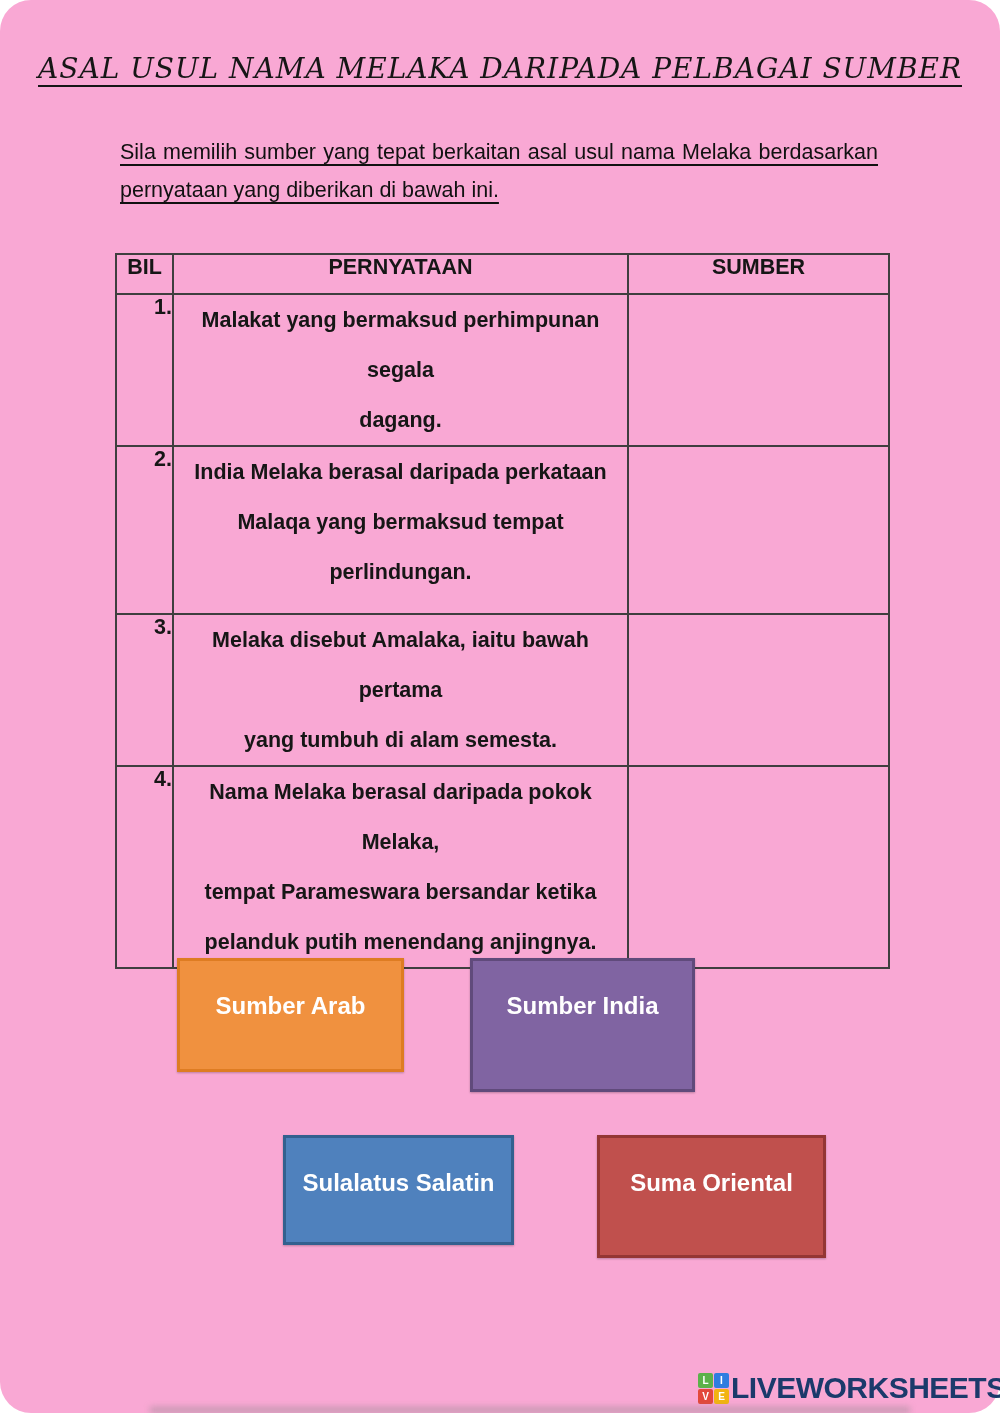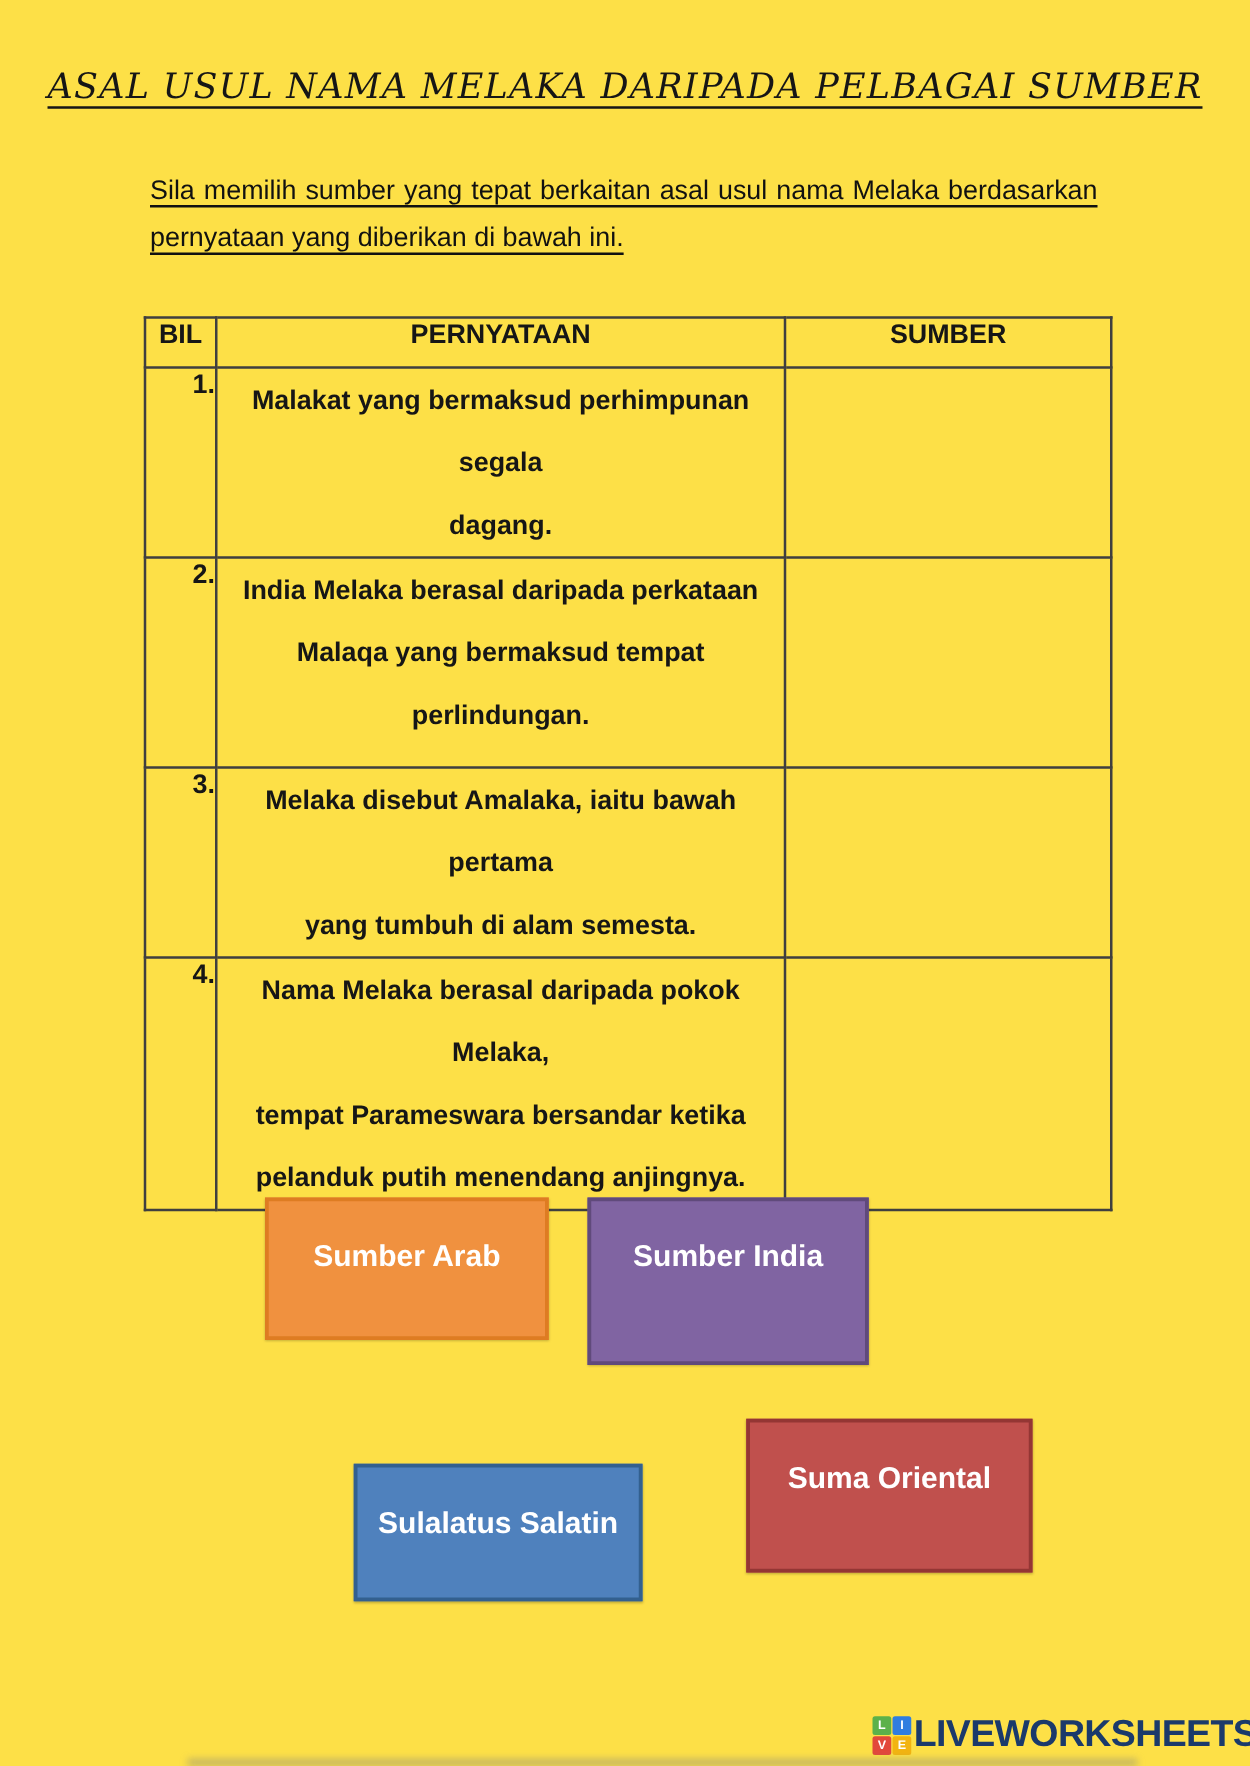"ASAL USUL NAMA MELAKA DARIPADA" .page { background: #fde047 -> #f9a8d4; border-radius: none -> 31px }
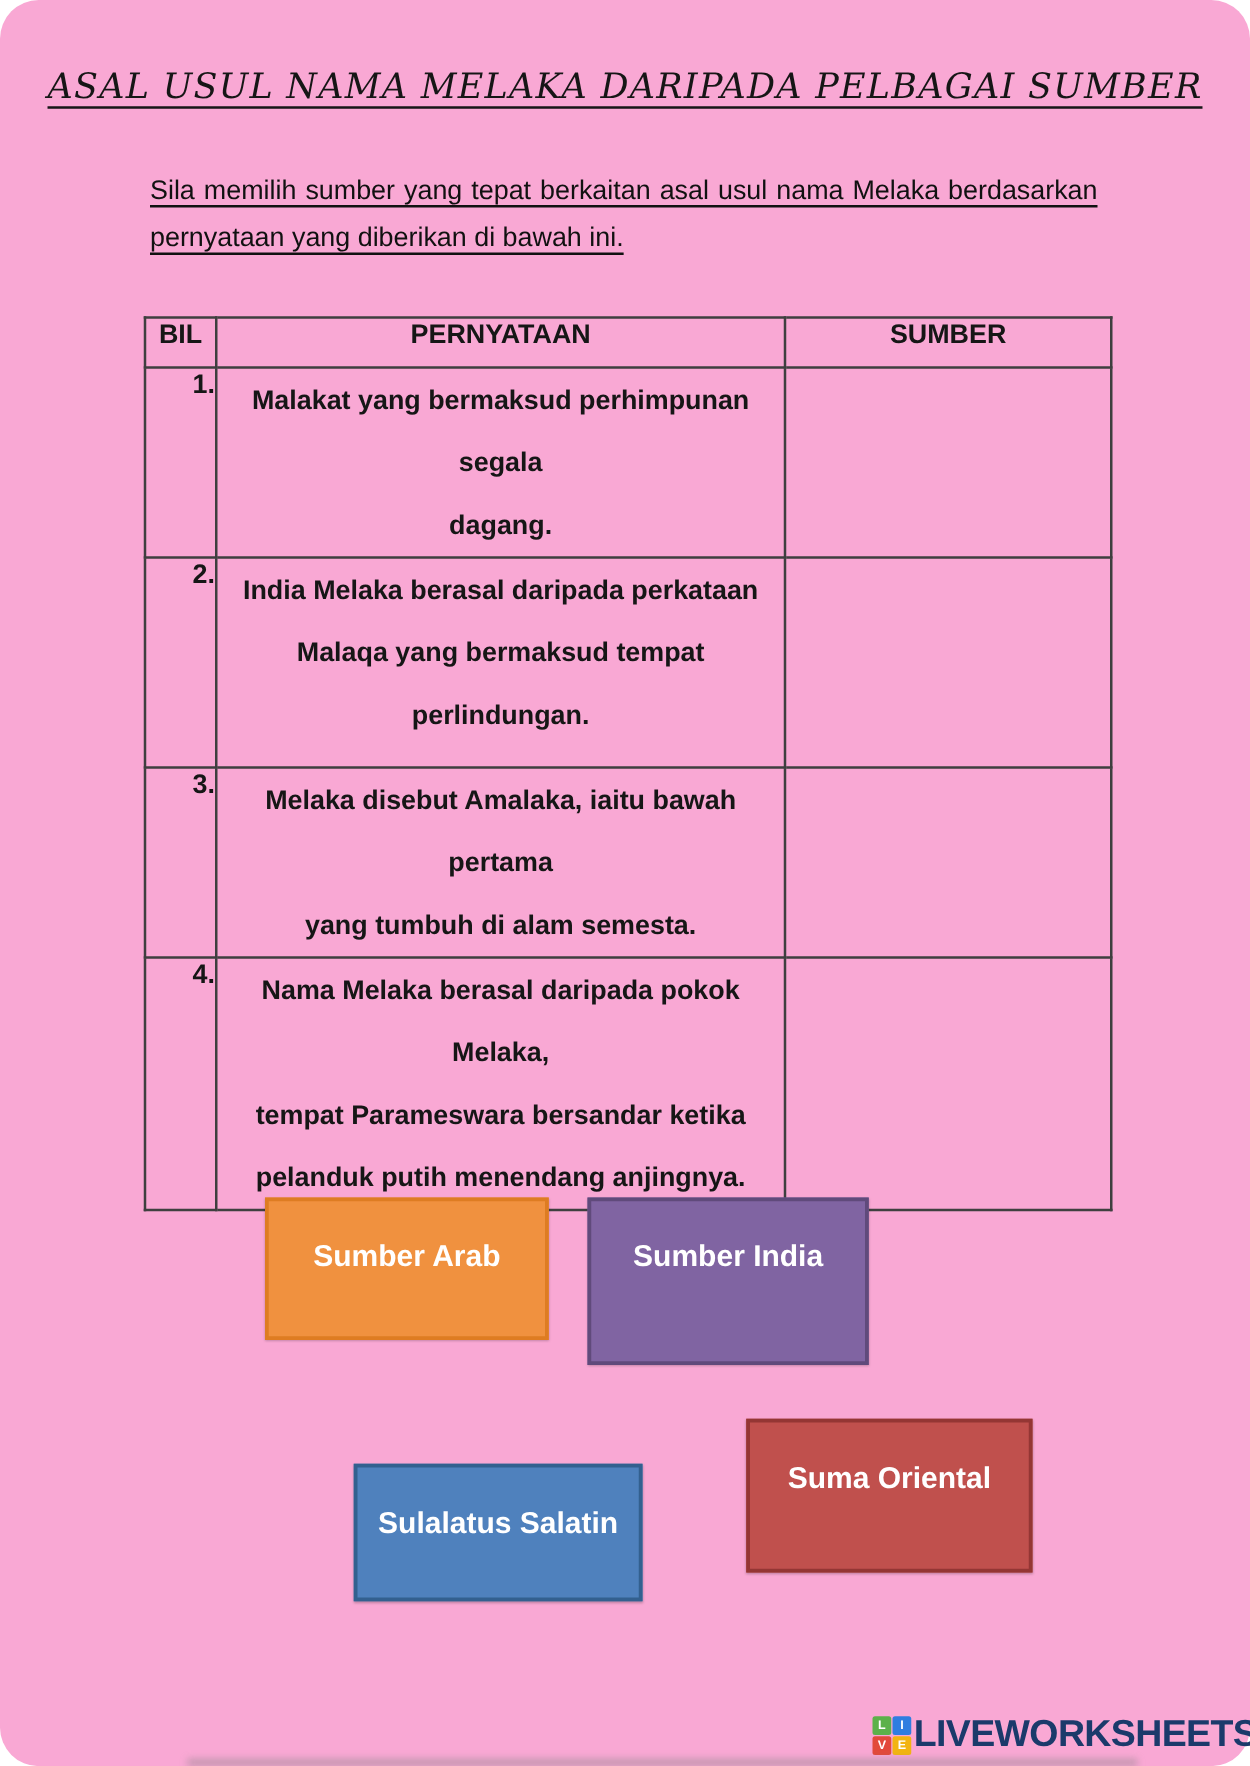"Sumber Arab" div.src-box { margin-left: 35px -> none }
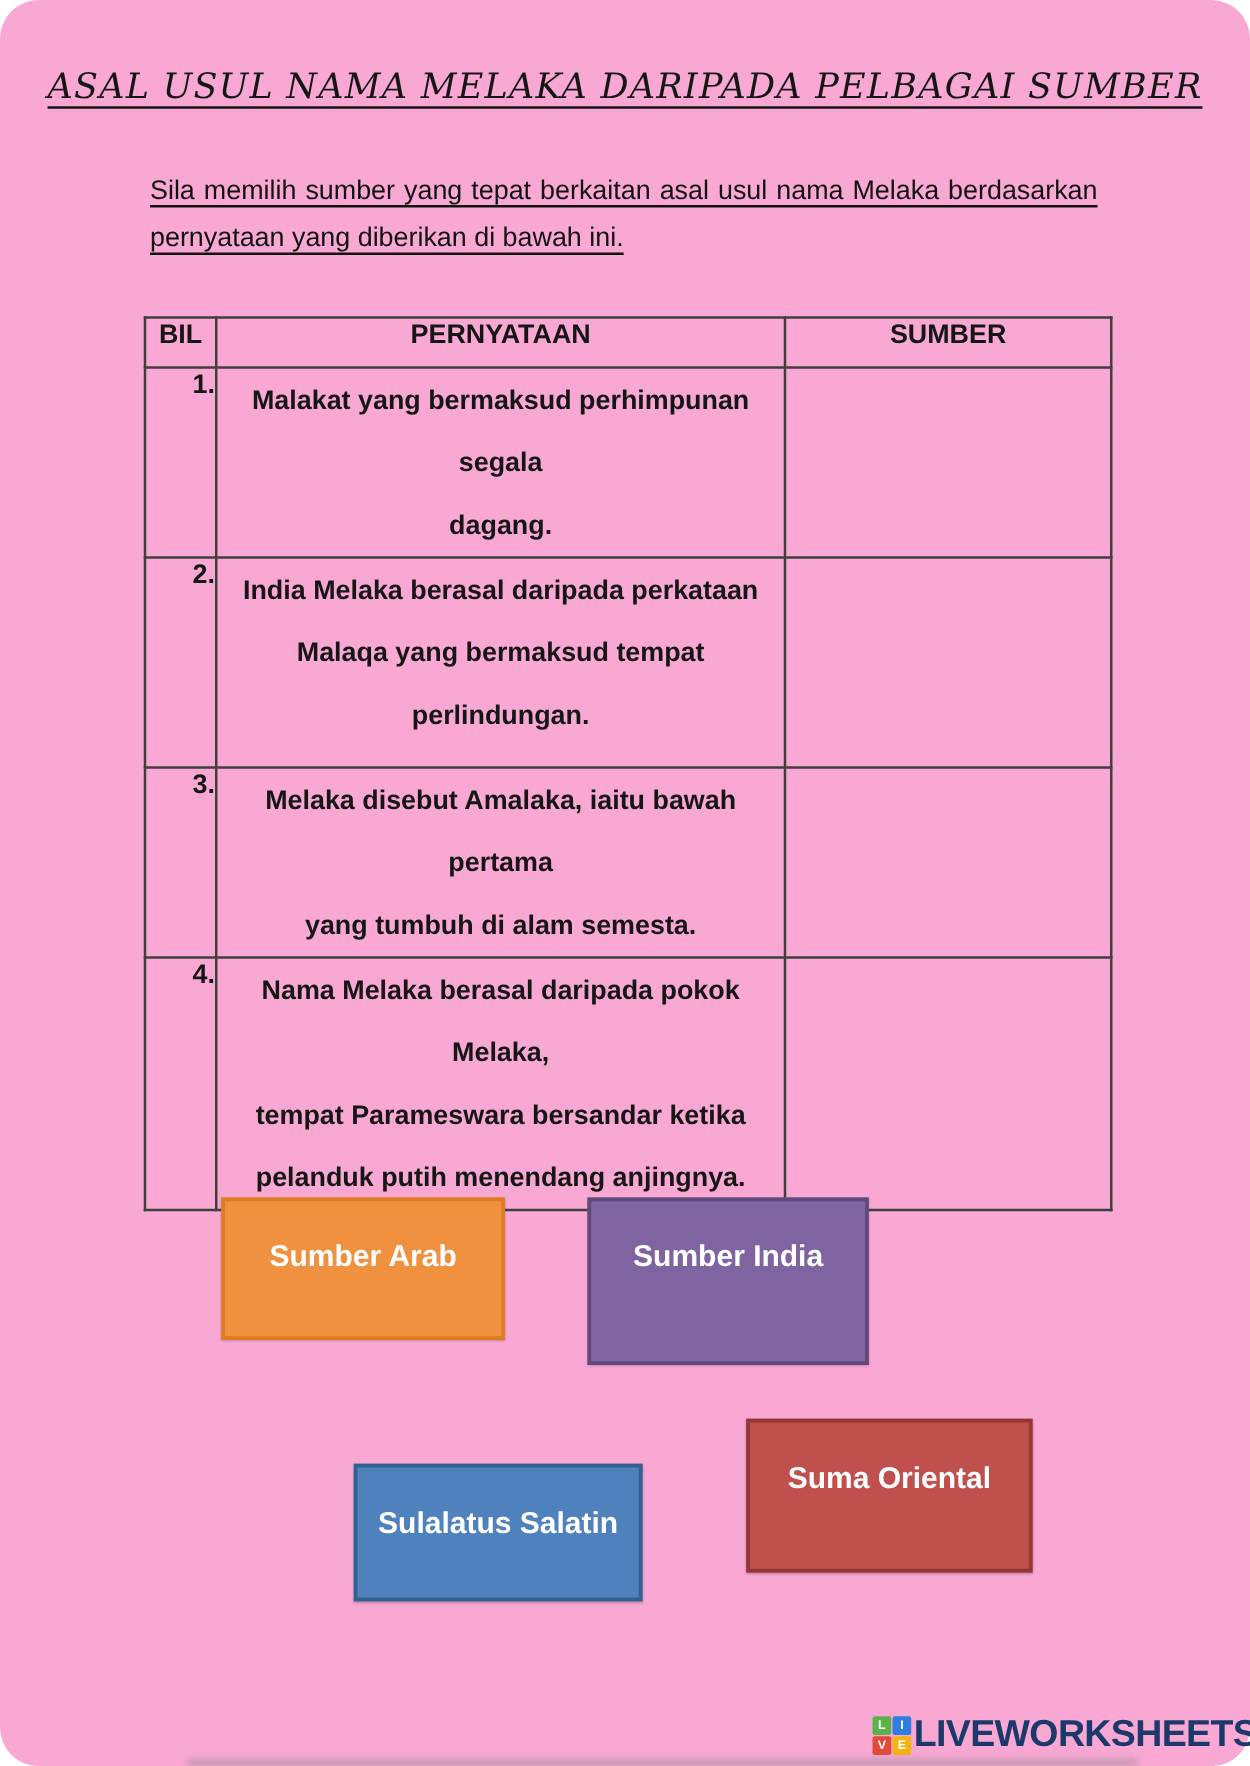"Sulalatus Salatin" .box-salatin { margin-top: 36px -> none }
